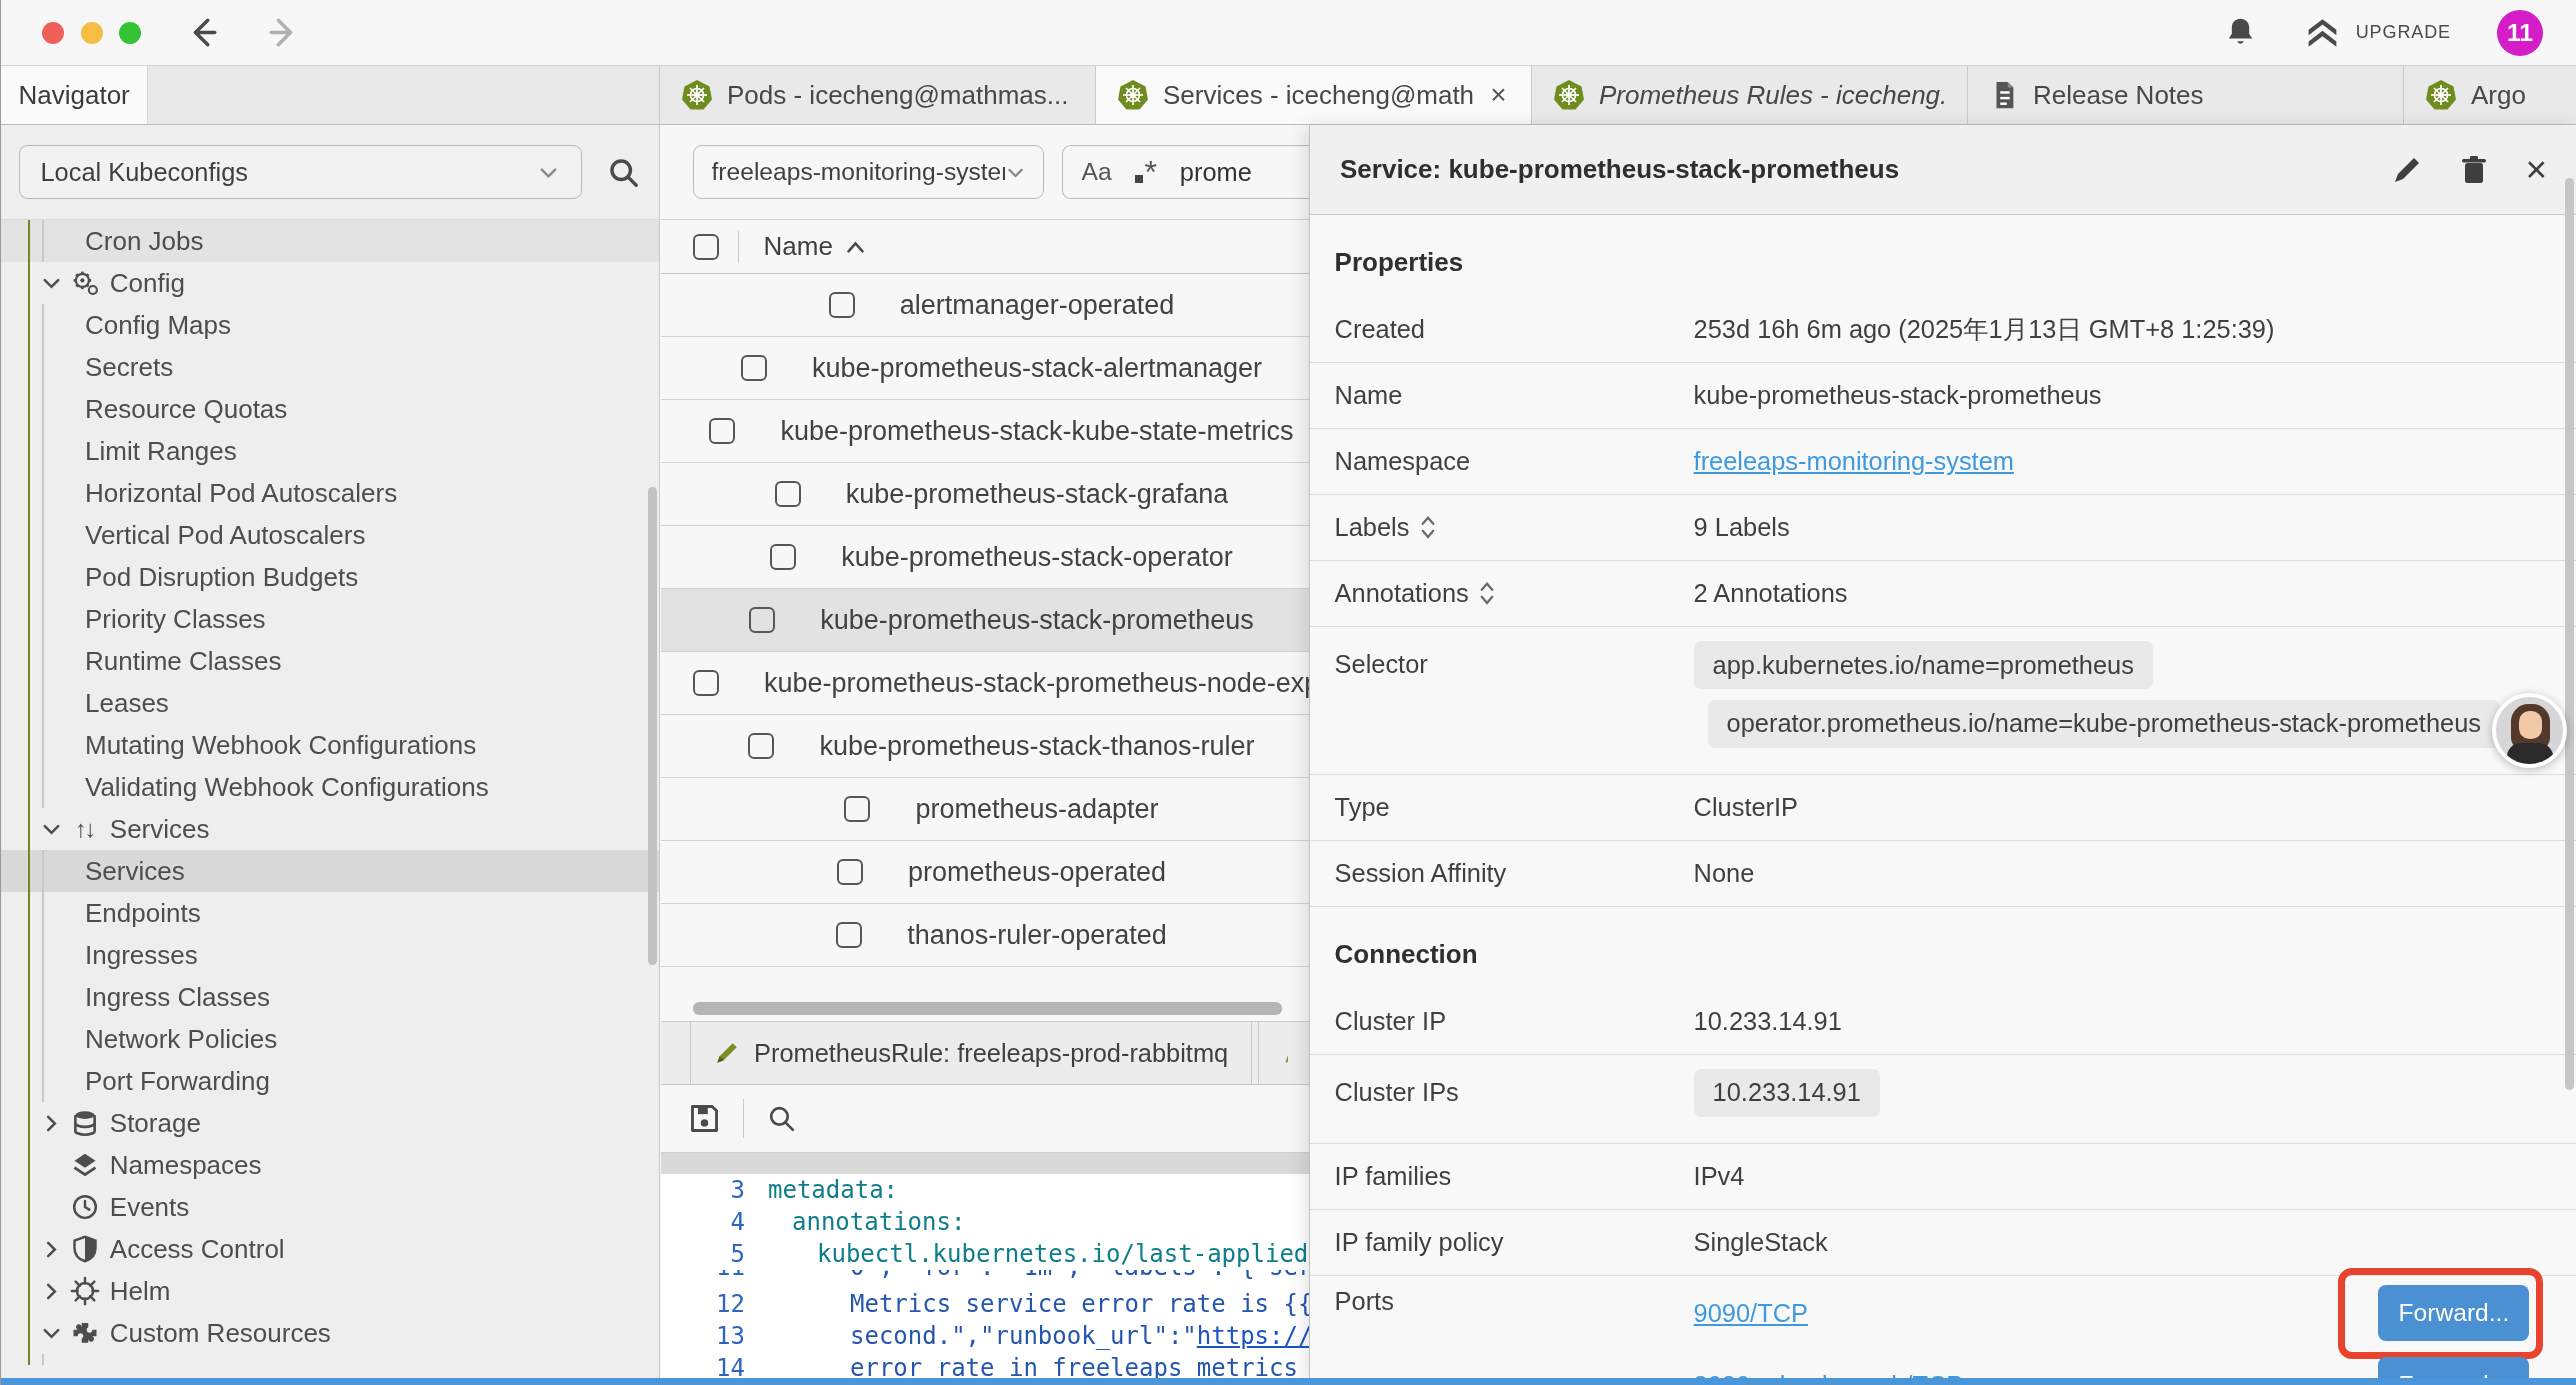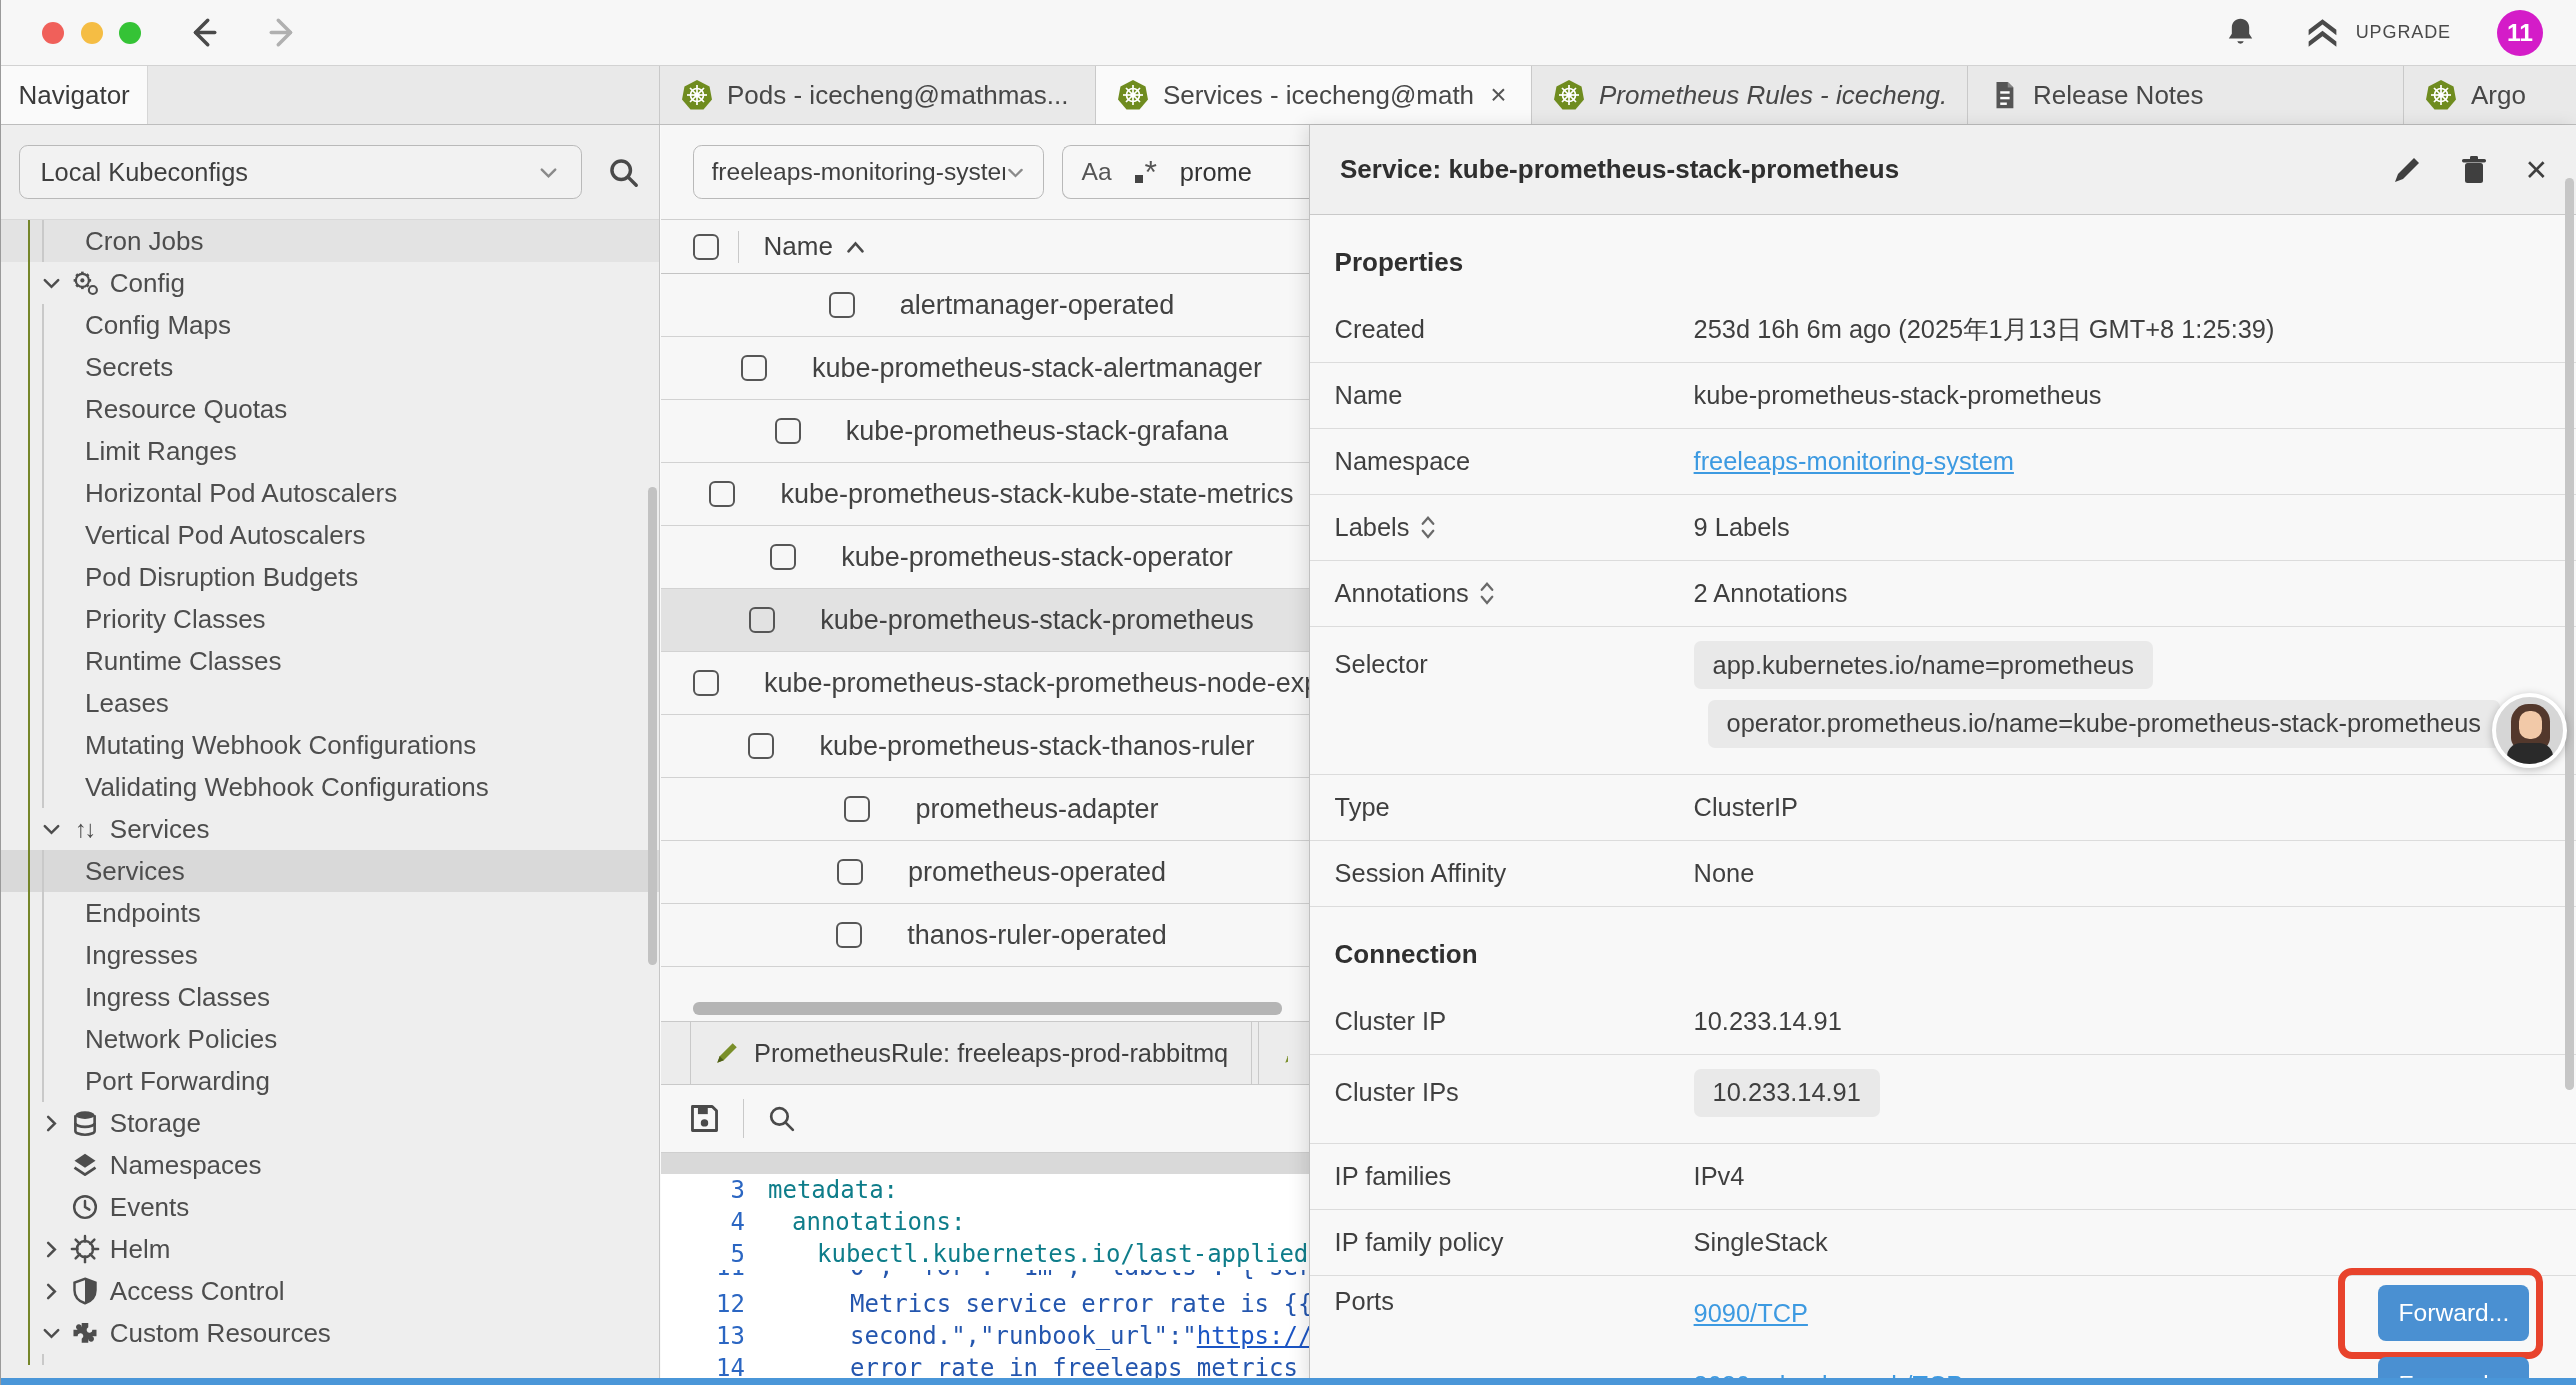"kube-prometheus-stack-grafana" div.svc-row { order: before "kube-prometheus-stack-kube-state-metrics" -> after "kube-prometheus-stack-kube-state-metrics" }
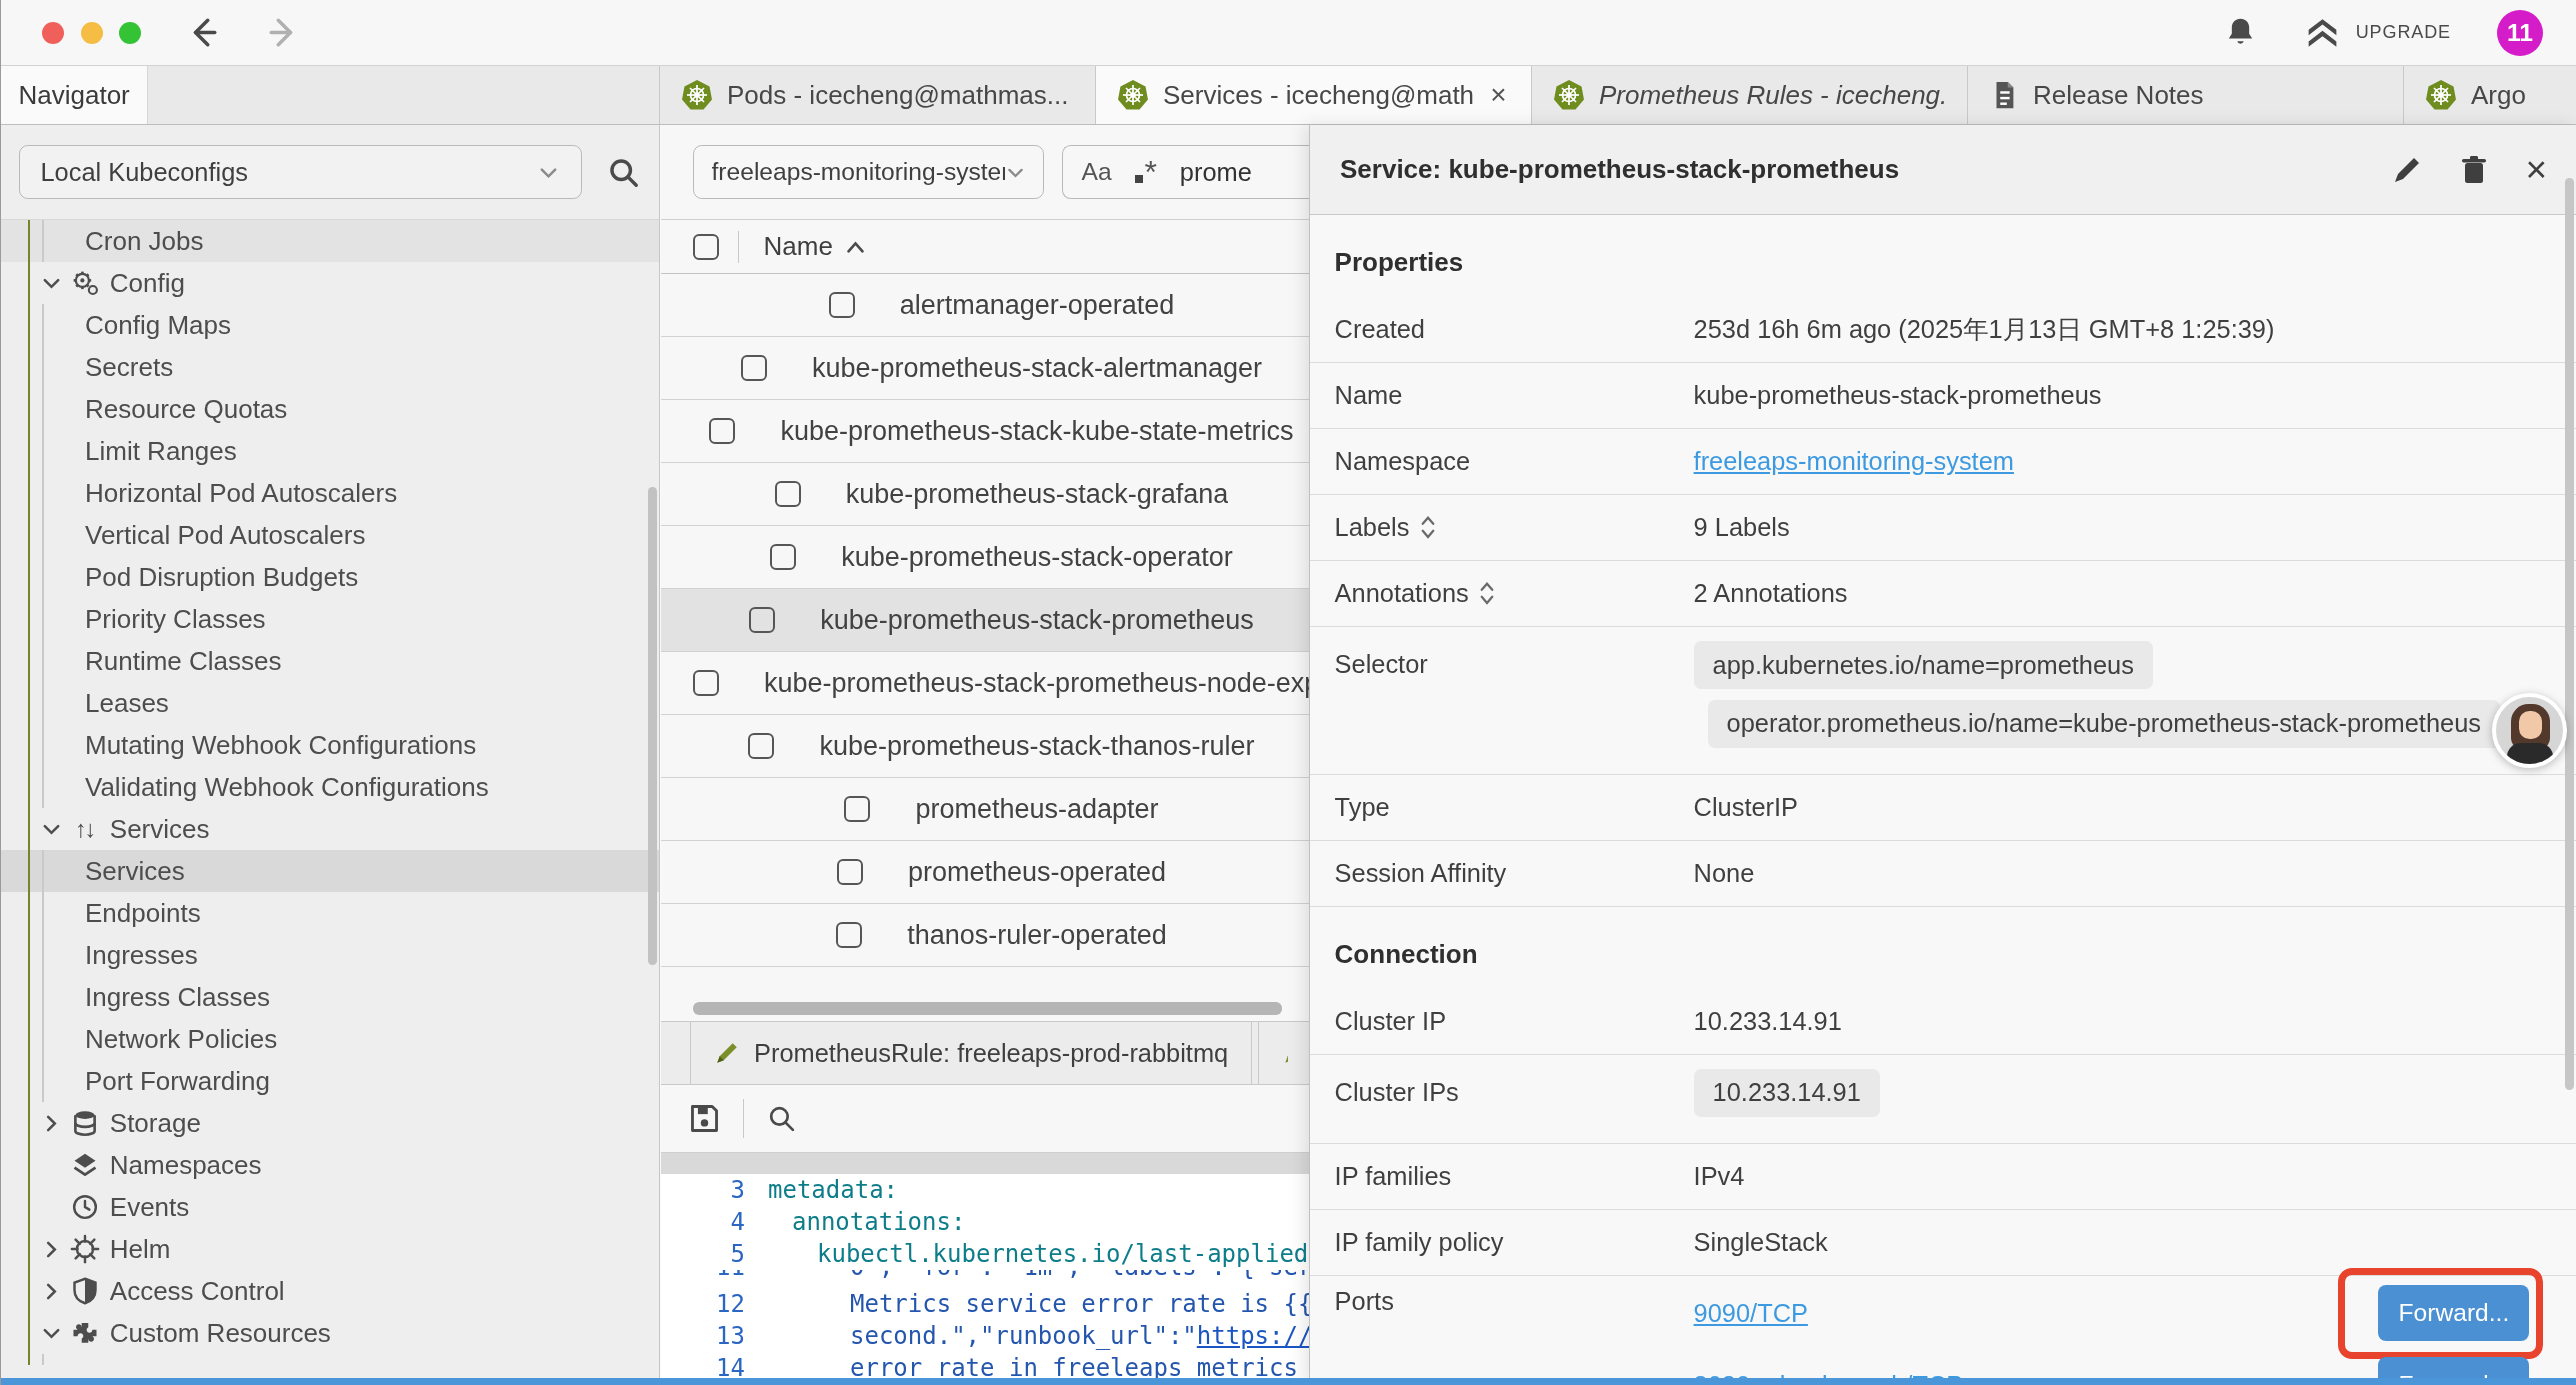"Helm" div.t-row { order: before "Access Control" -> after "Access Control" }
